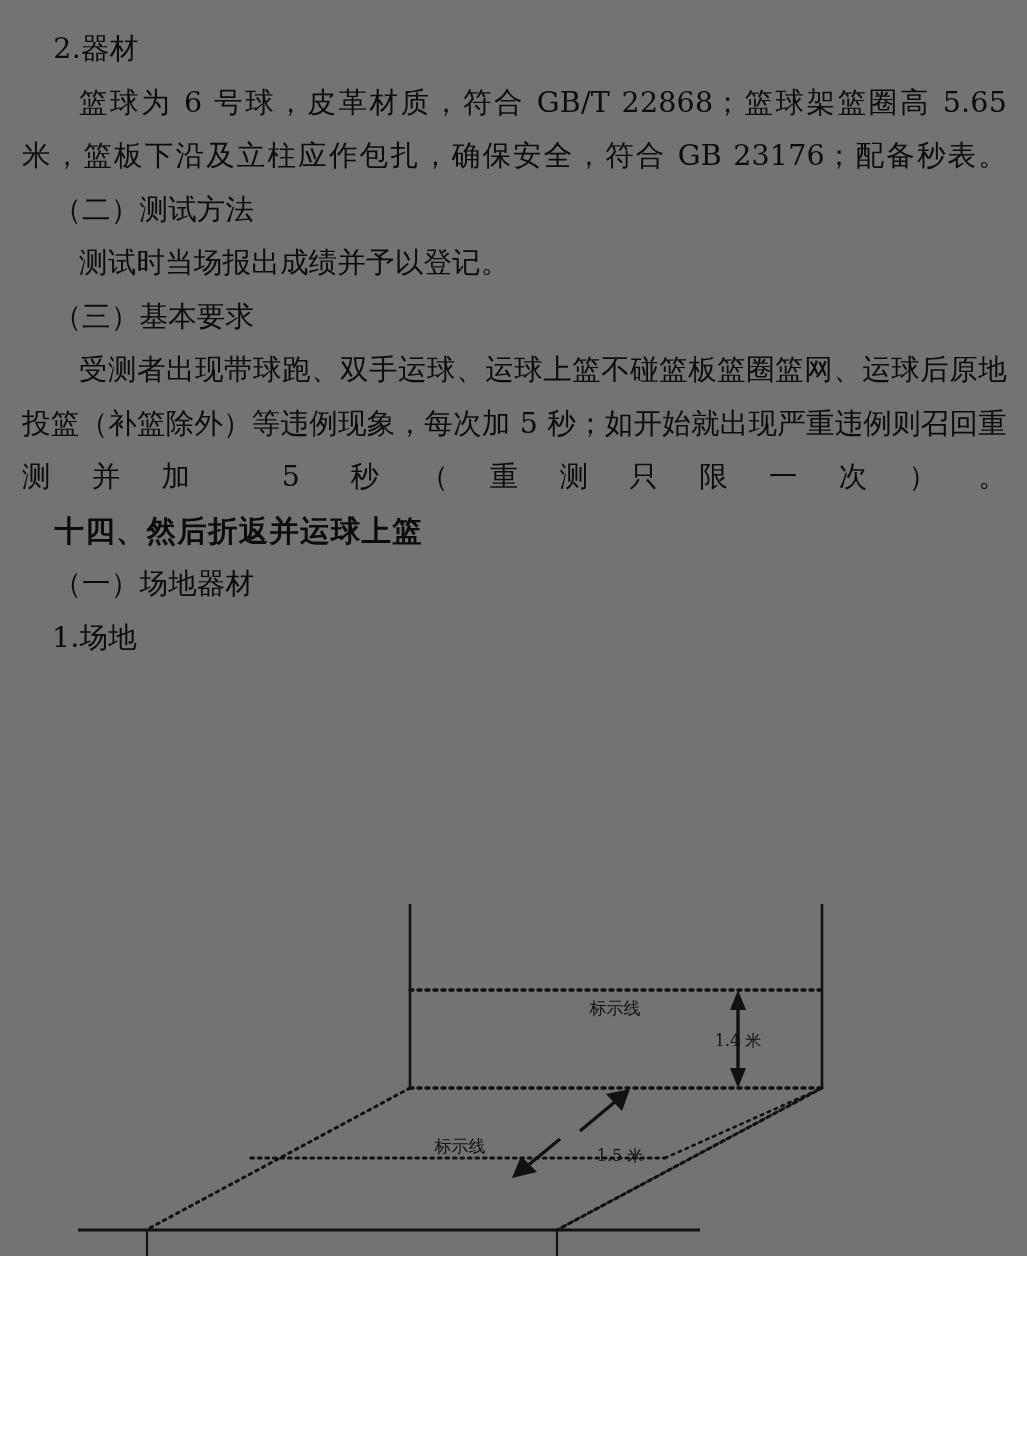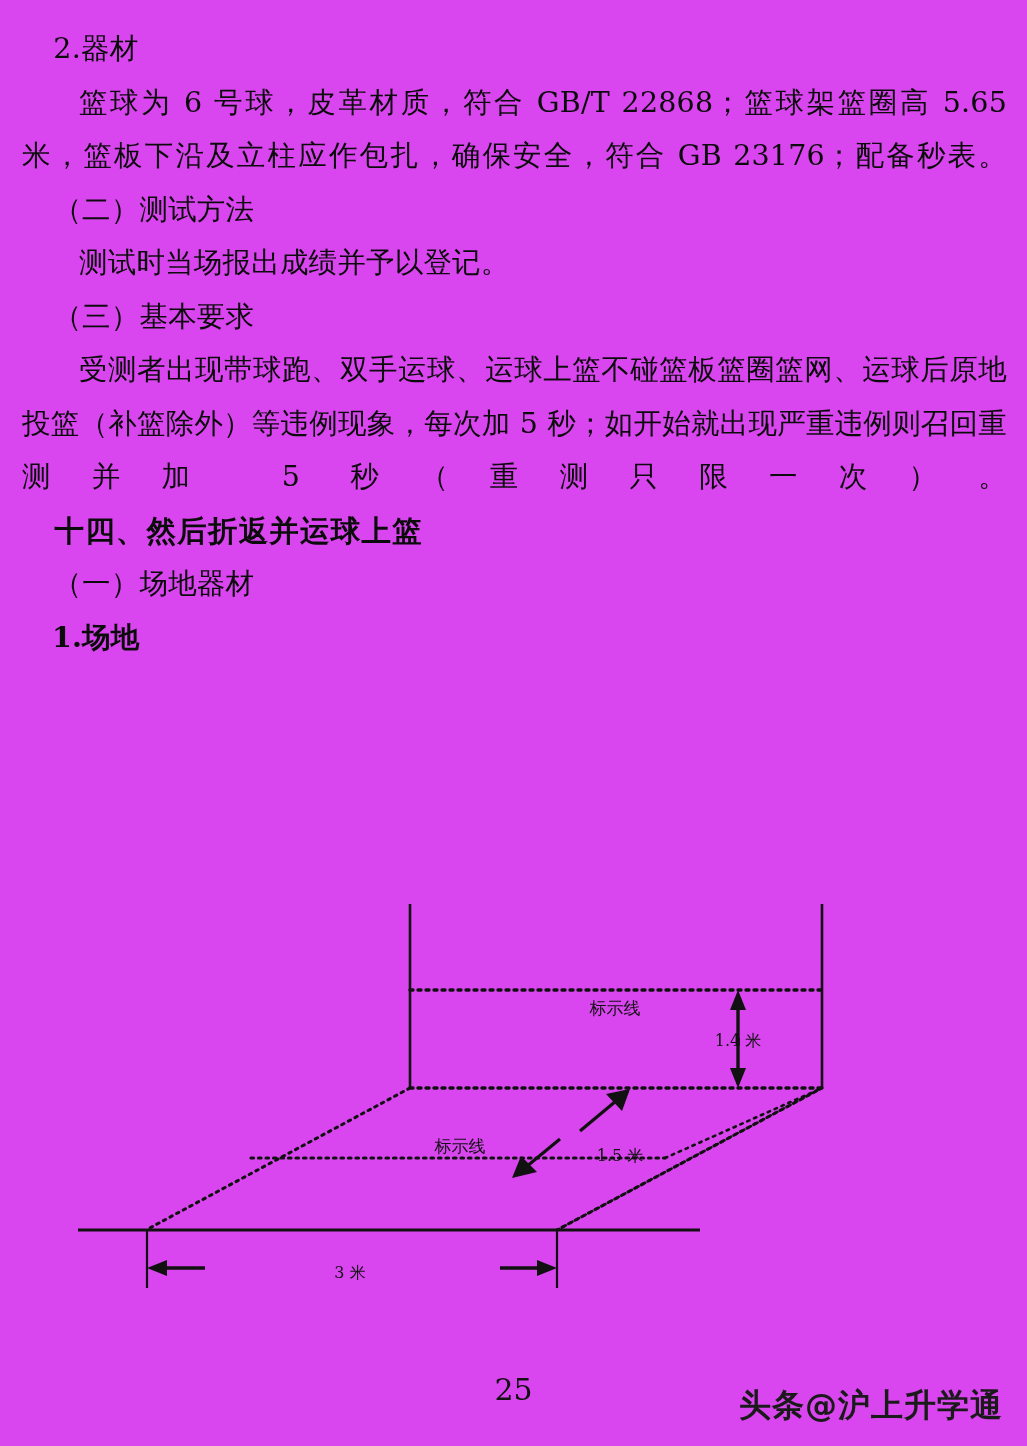"2.器材" .page { background: #d946ef -> #737373; height: 1446px -> 1256px }
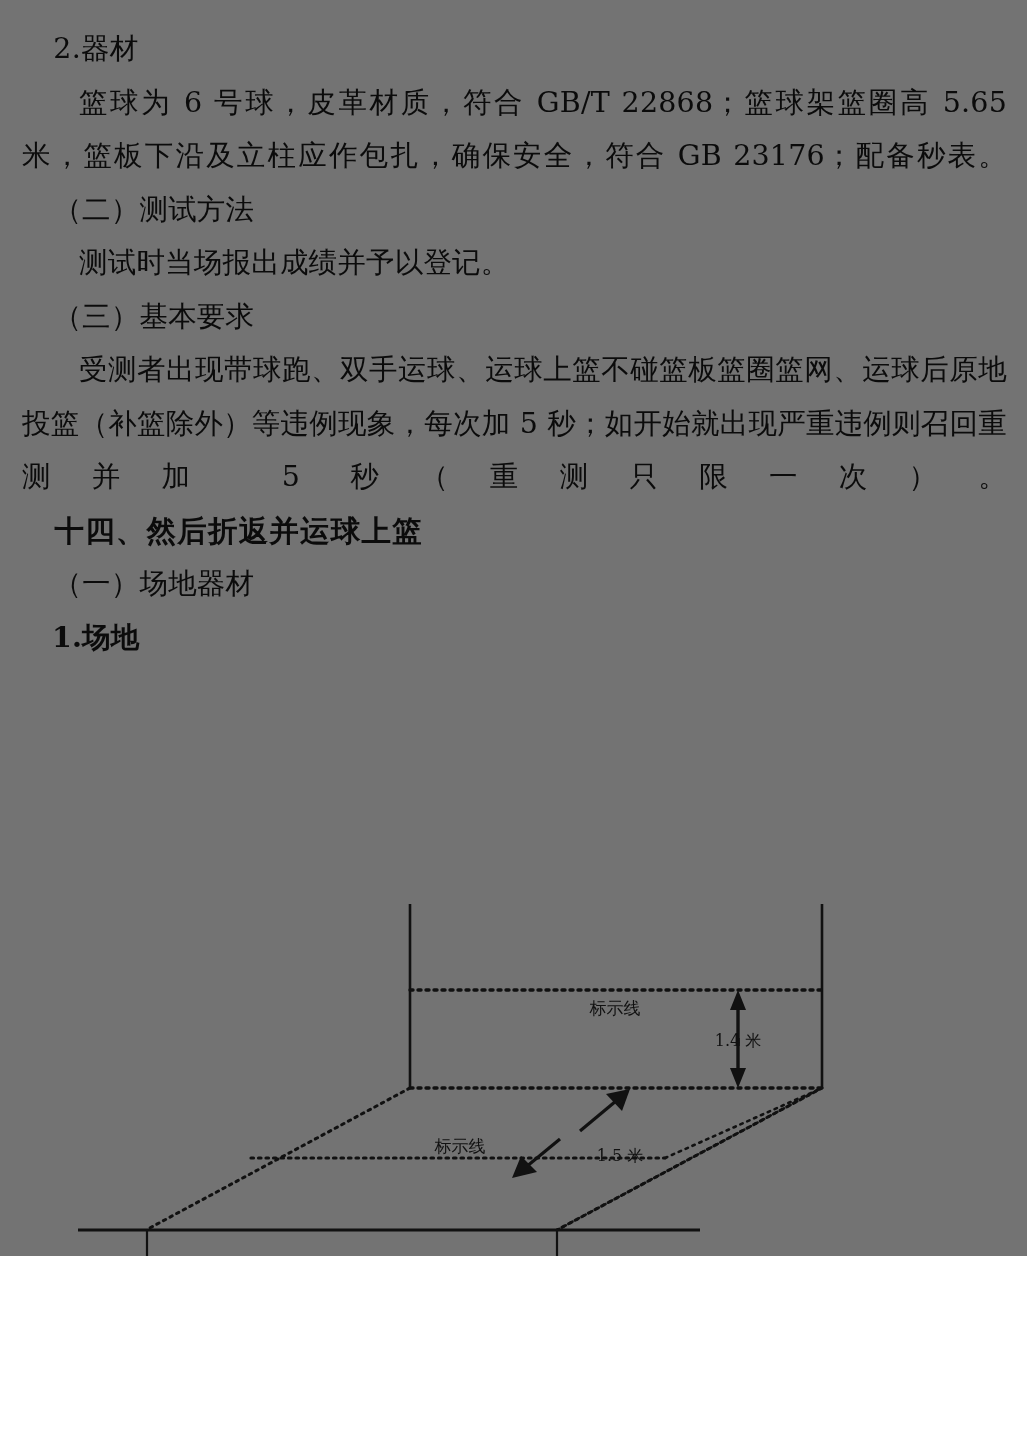"1.场地" .indent1 { font-weight: bold -> none }
